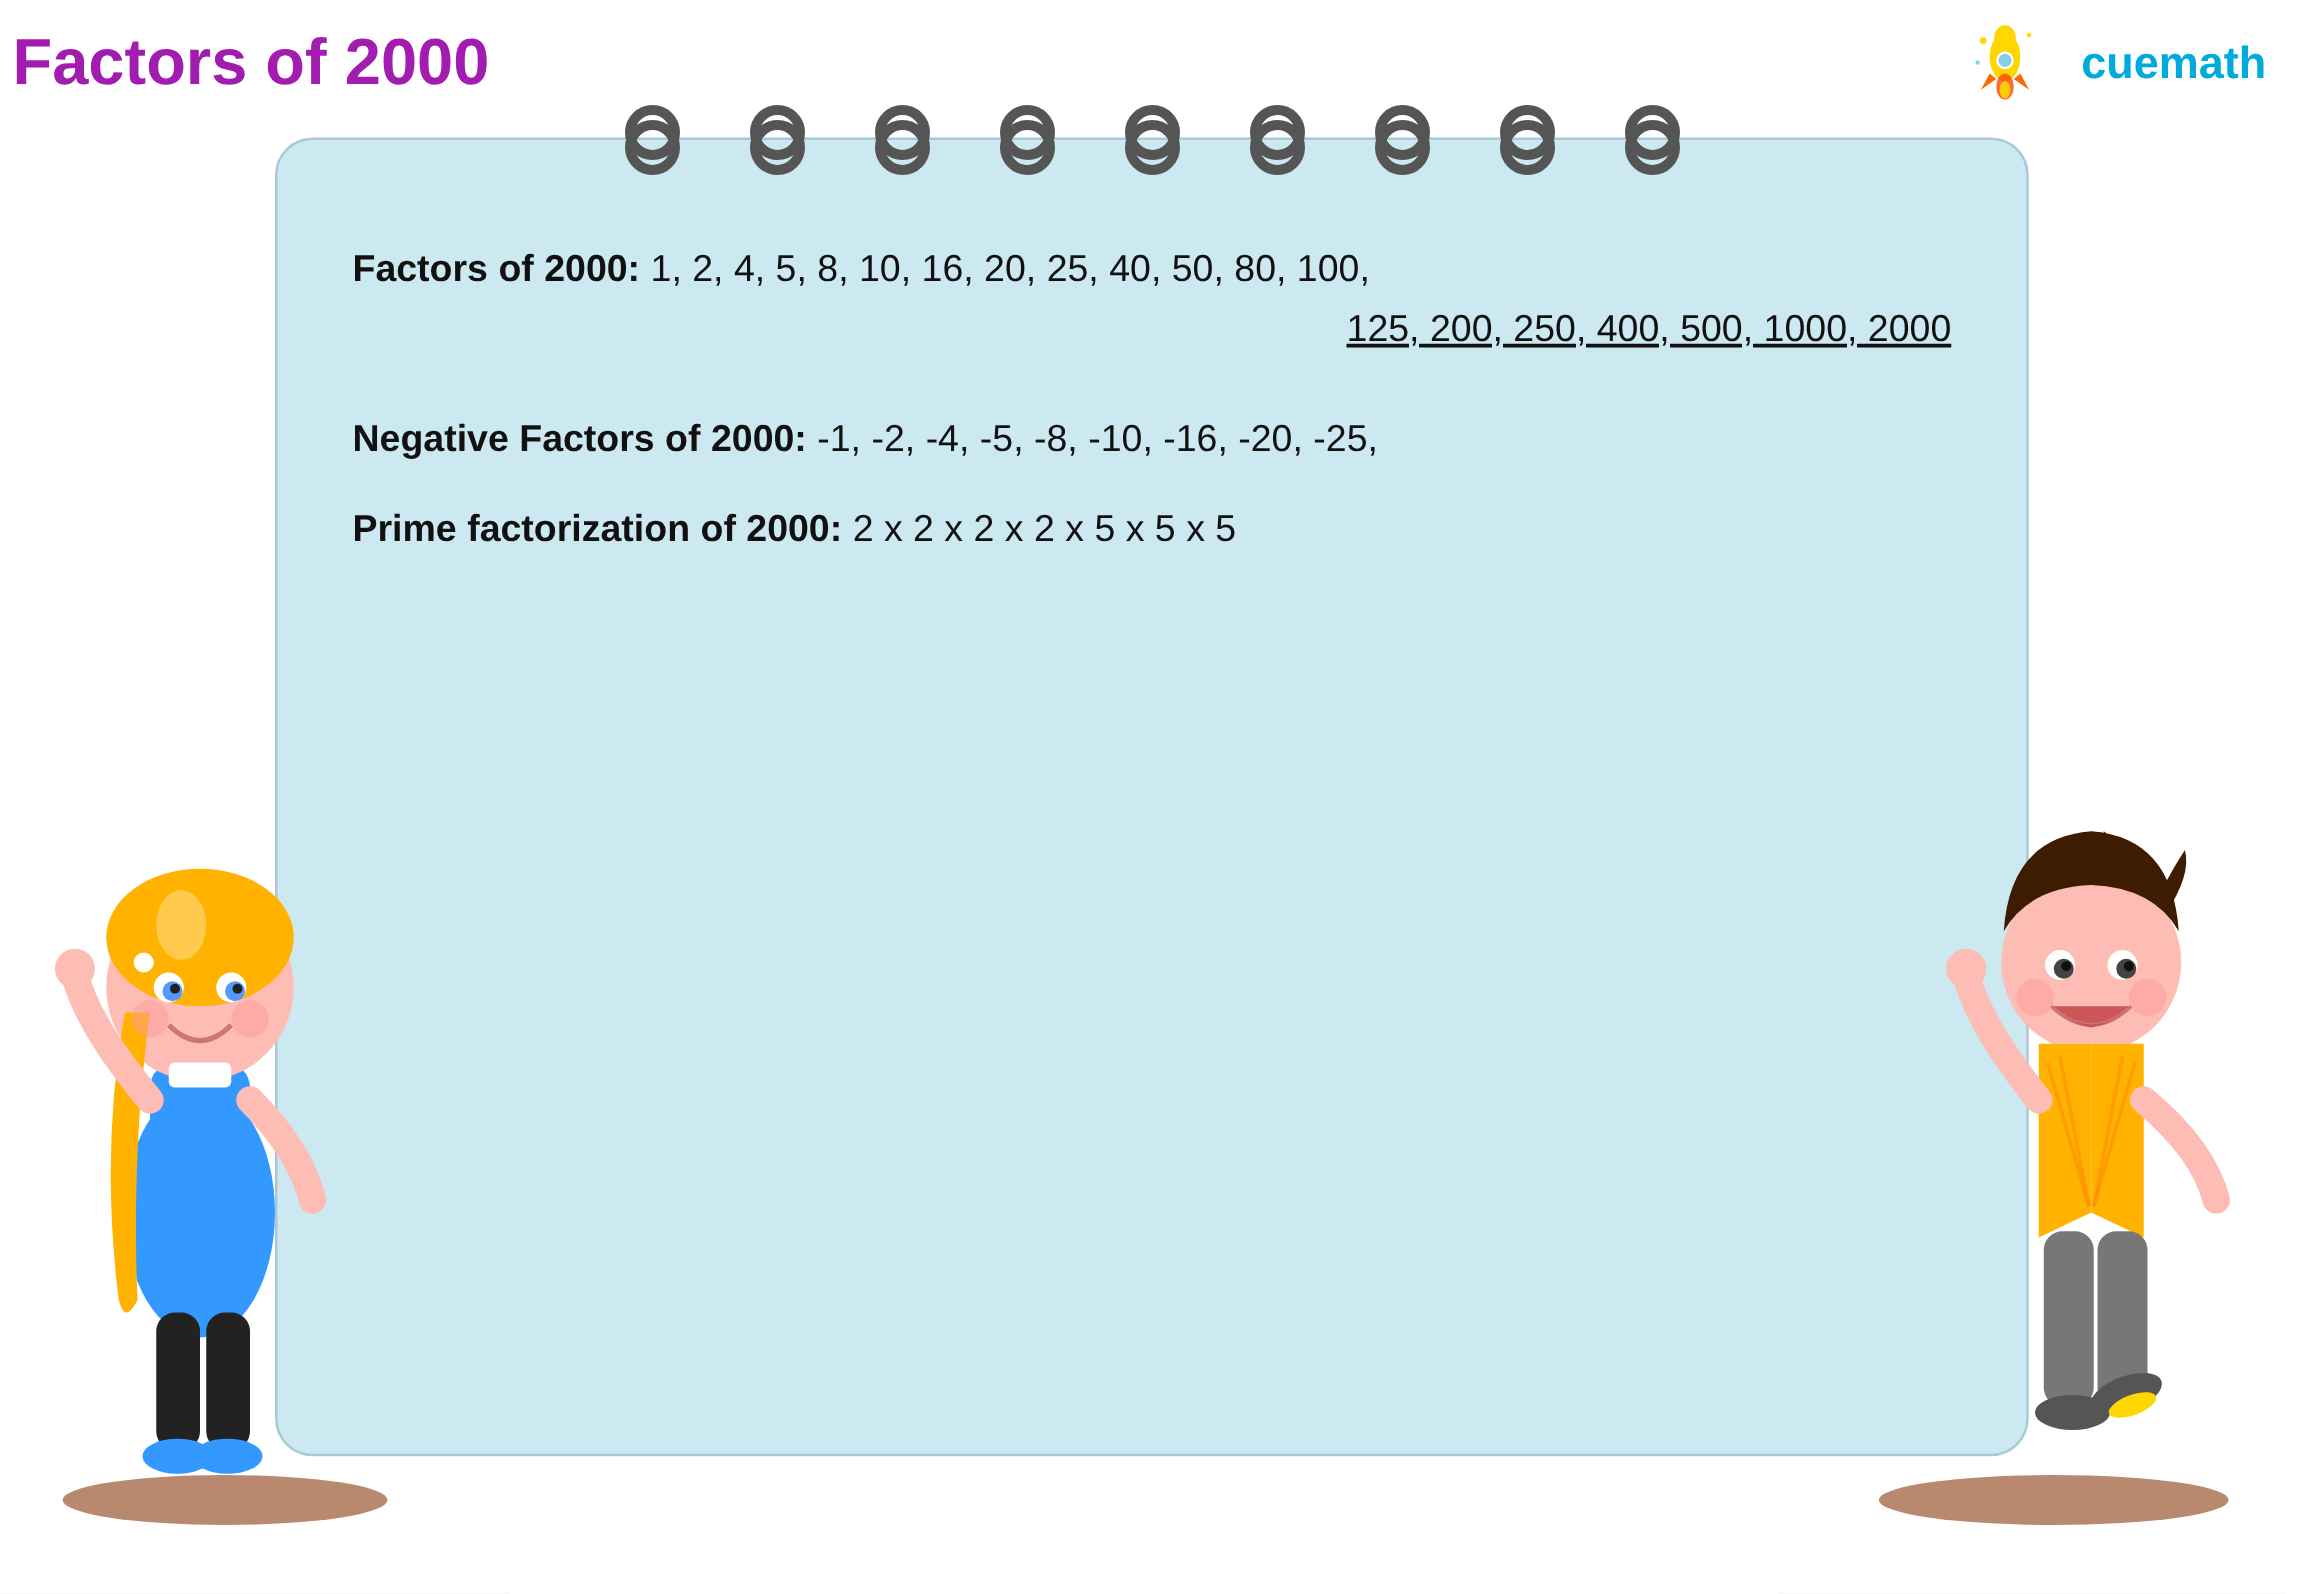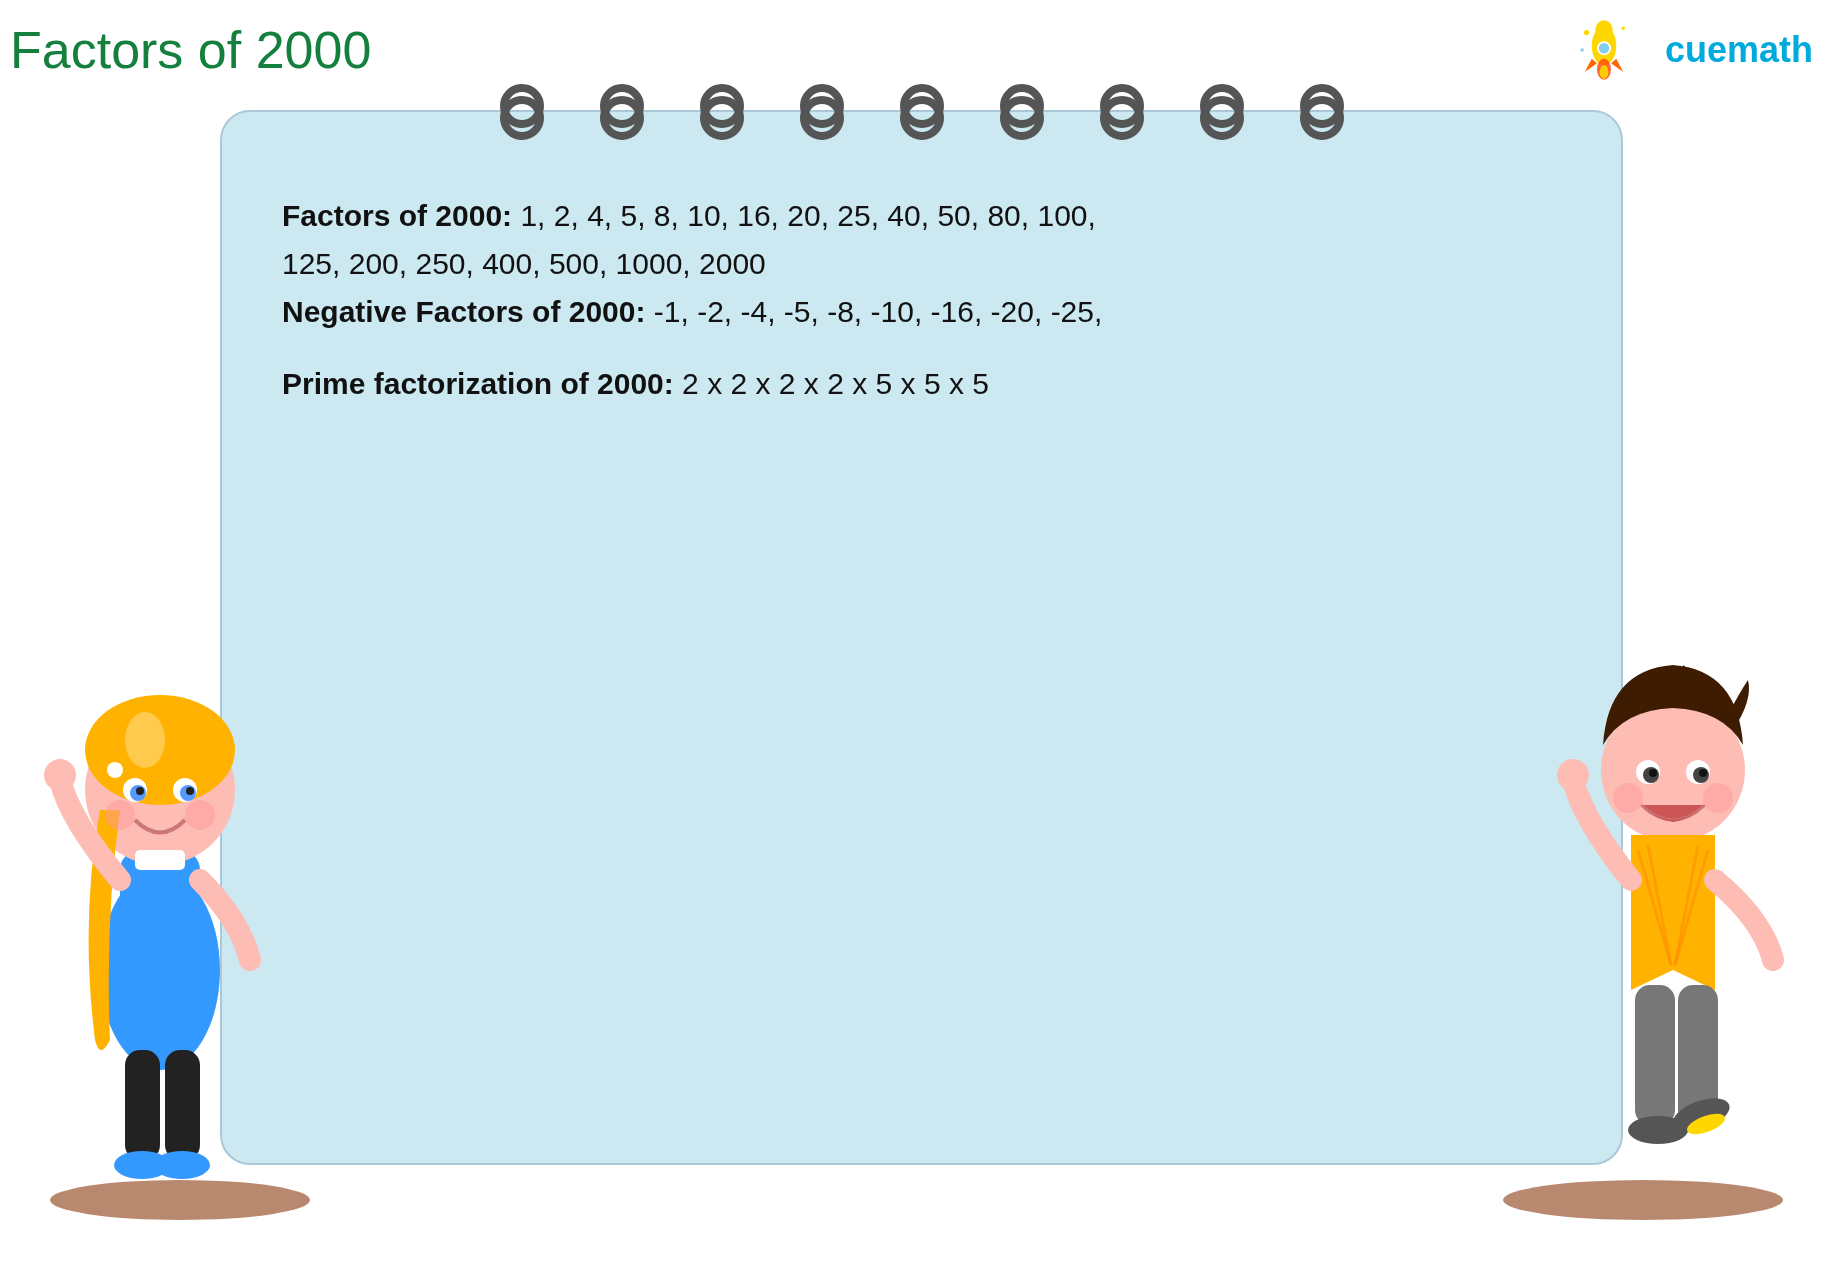"Factors of 2000" .page-title { color: #15803d -> #a21caf; font-weight: normal -> bold }
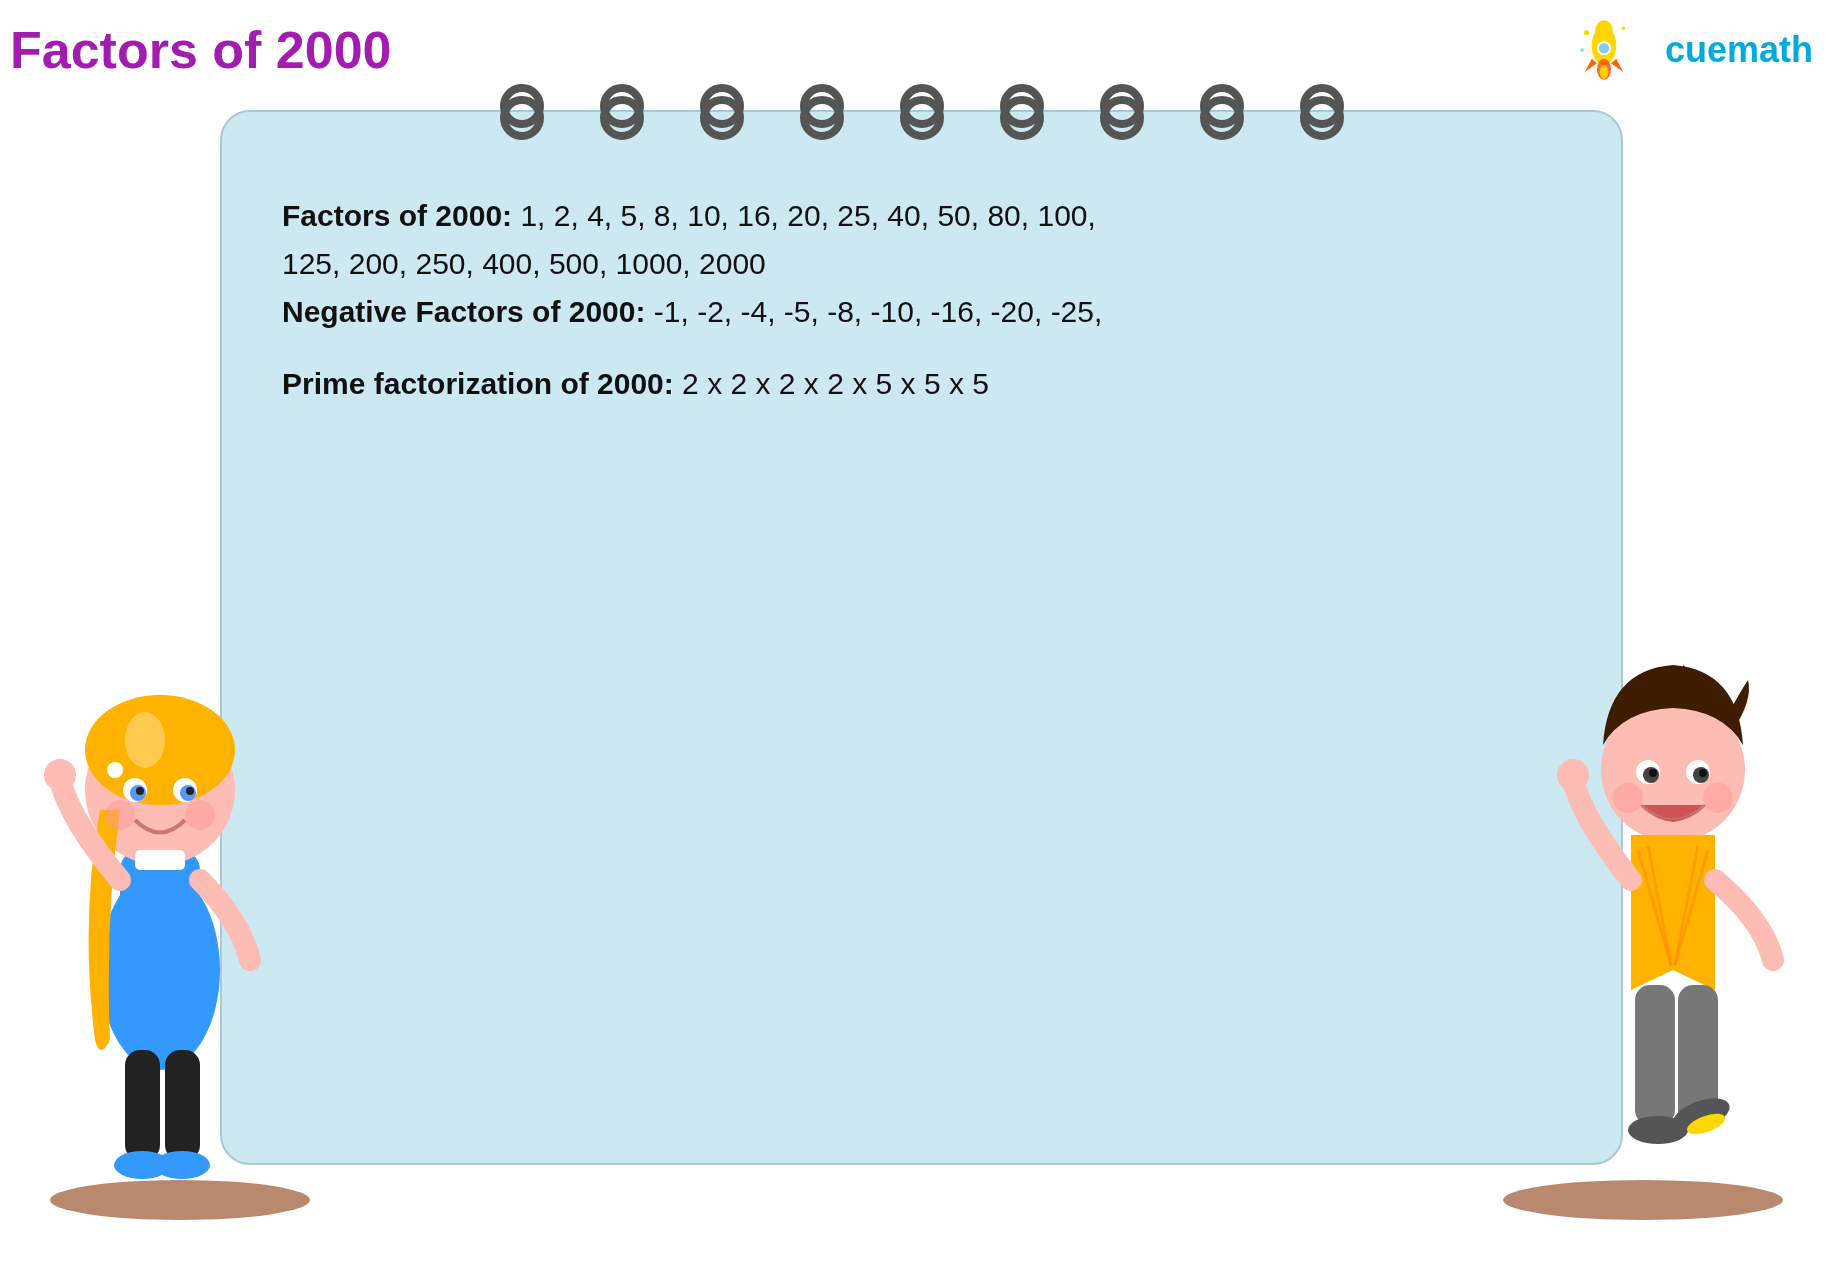"Factors of 2000: 1, 2," .factors-section { margin-bottom: none -> 40px }
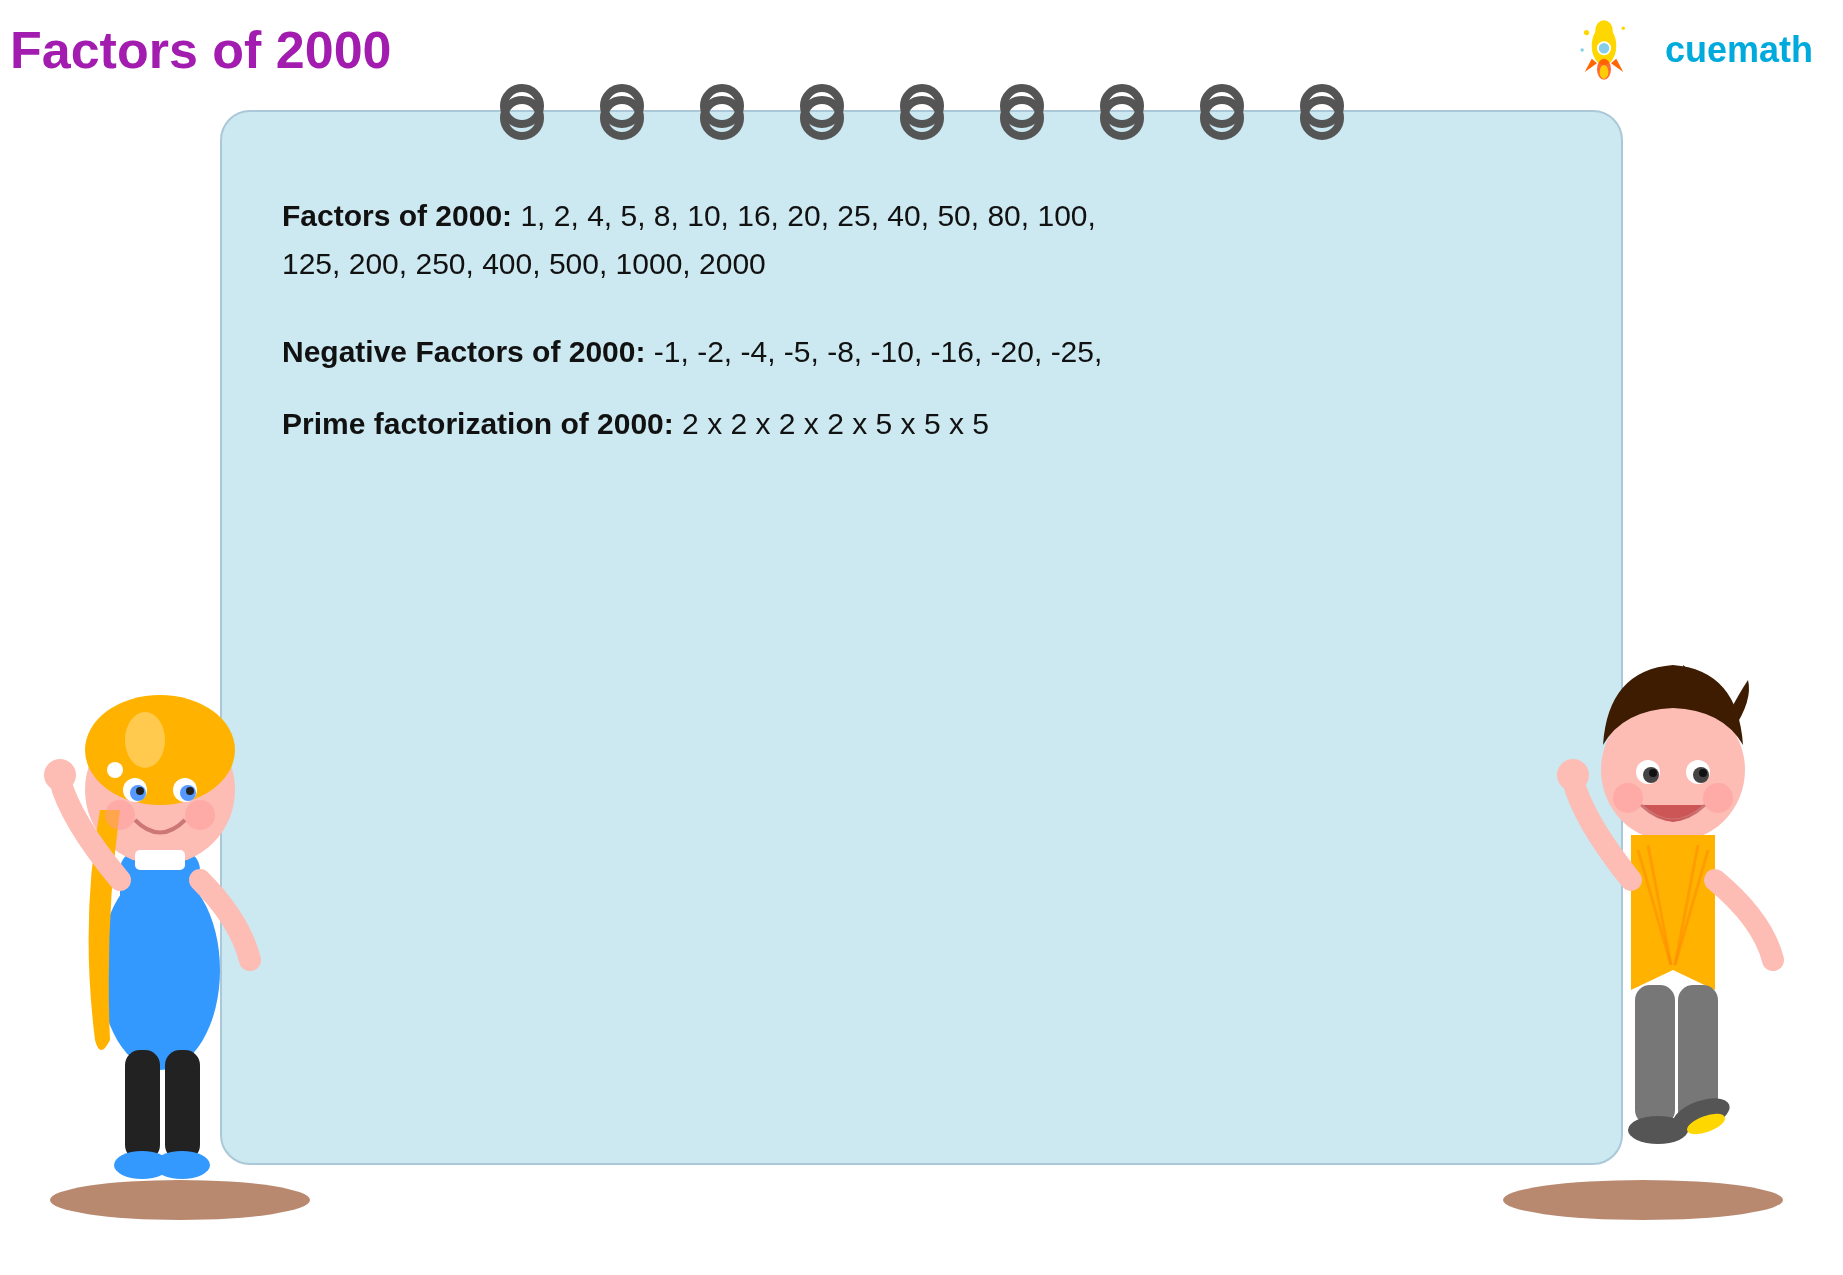"125, 200, 250, 400, 500," .centered-line { text-align: left -> right; text-decoration: none -> underline }
